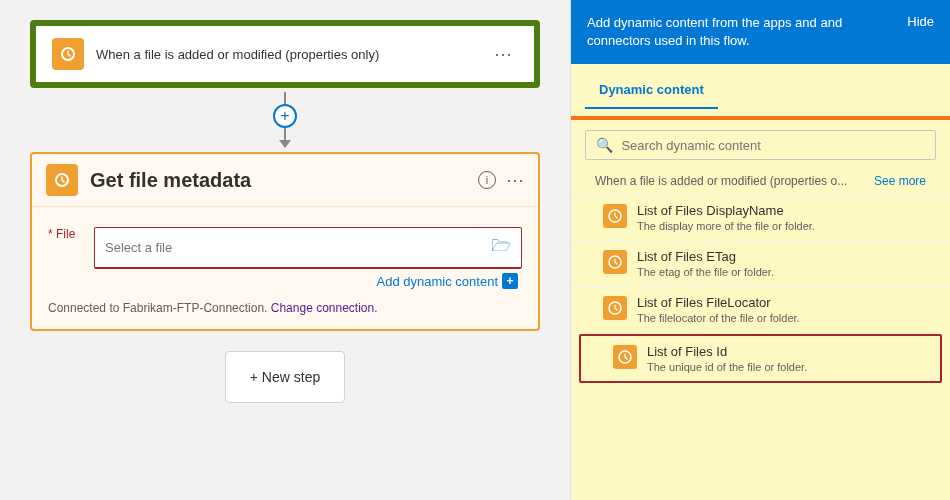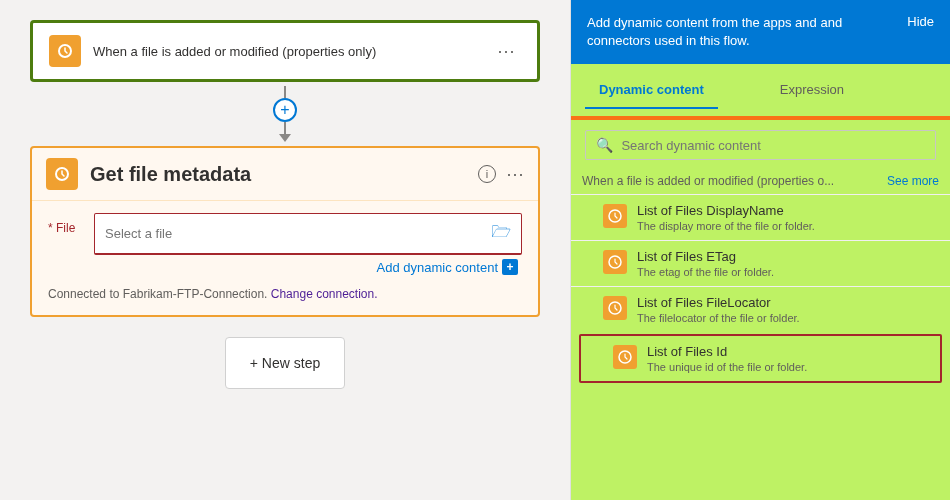"Add dynamic content from the" .right-panel { background: #bef264 -> #fef9c3 }
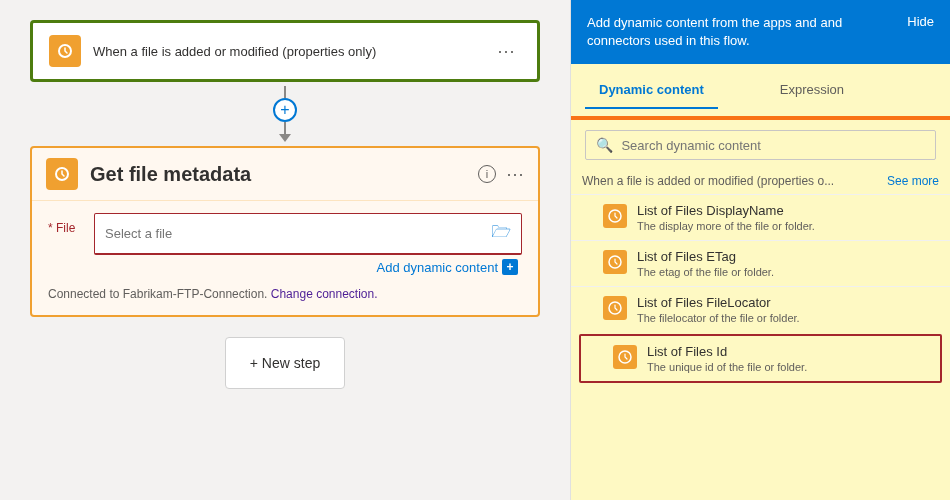"When a file is added or modified (properties only)" .trigger-card { border: 3px solid #4d7c0f -> 6px solid #4d7c0f }
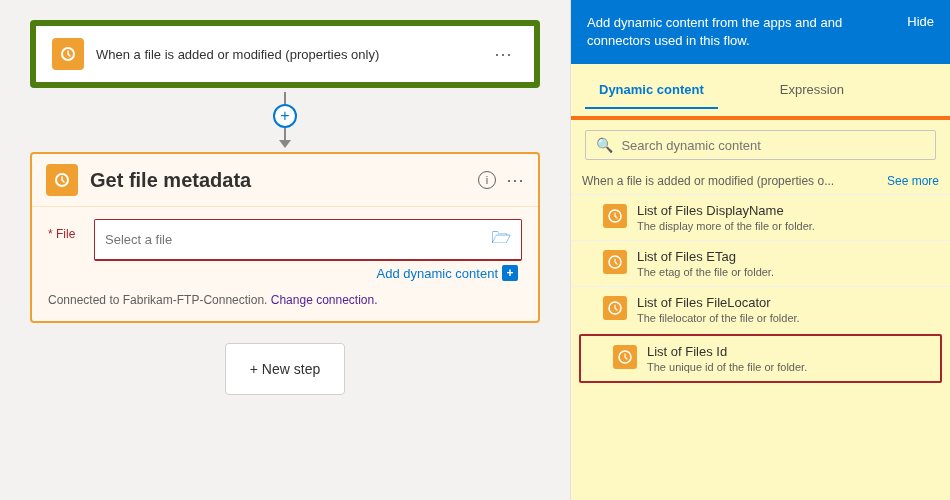"Expression" div.tab { html: <div> <span>Expression</span> </div> -> none }
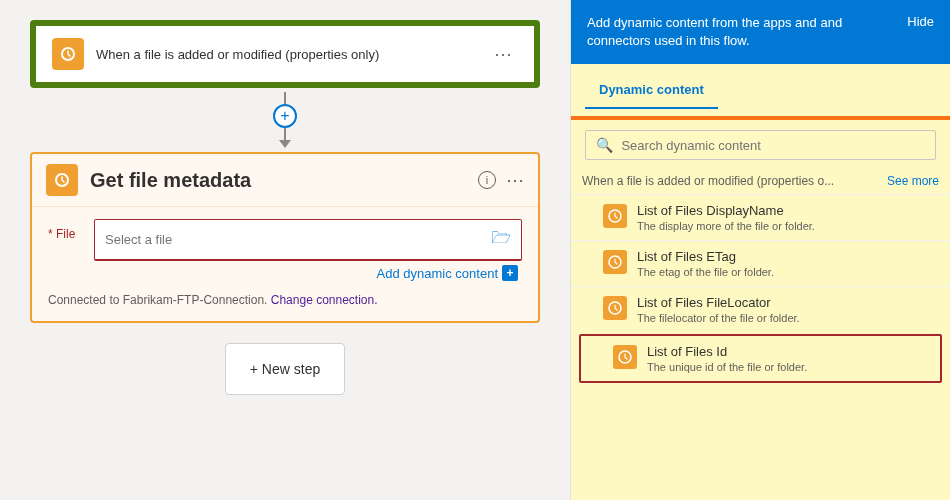"When a file is added or modified (properties o..." .dynamic-section-label { padding: 4px 11px 6px -> 4px 24px 6px }
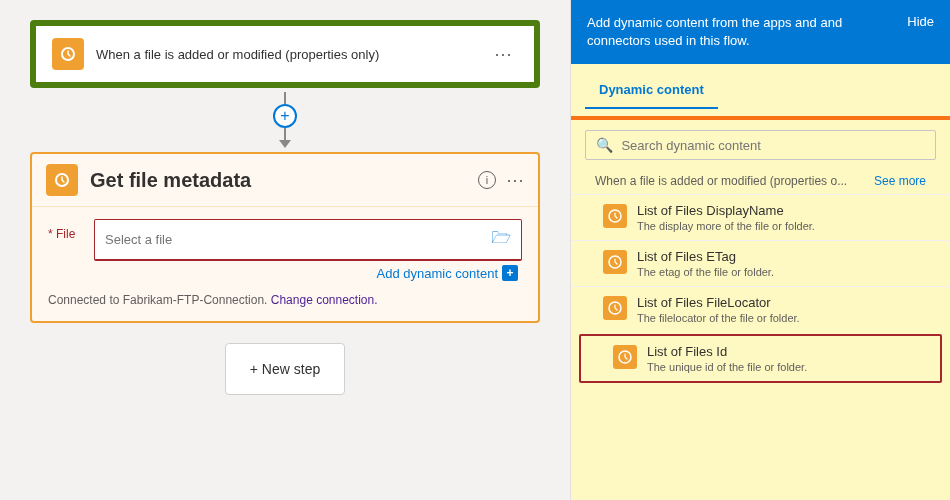"Select a file" .field-input-wrapper { margin-top: none -> 8px }
